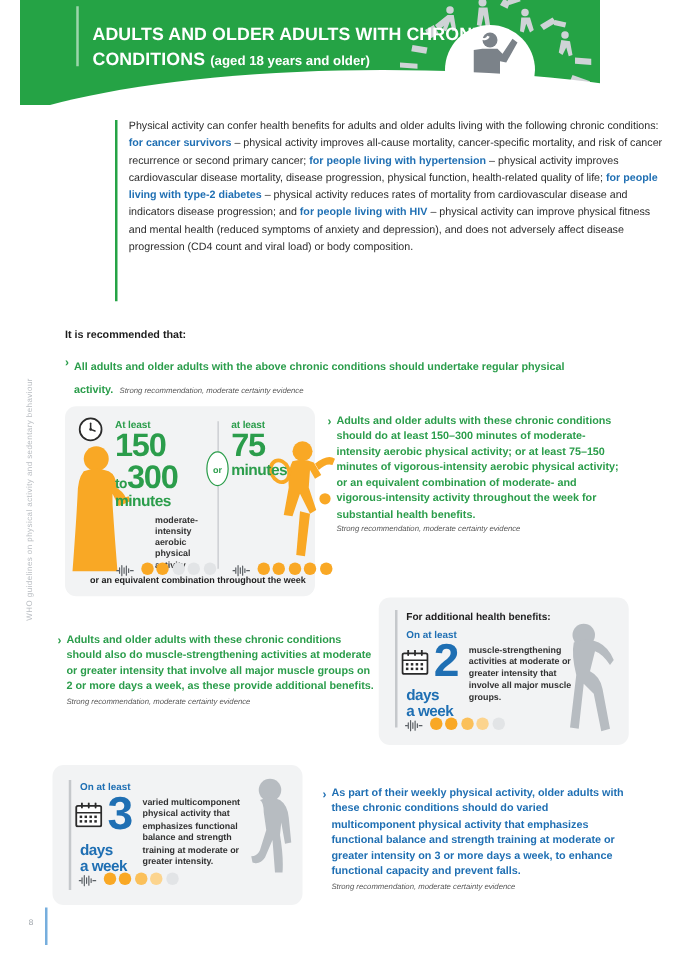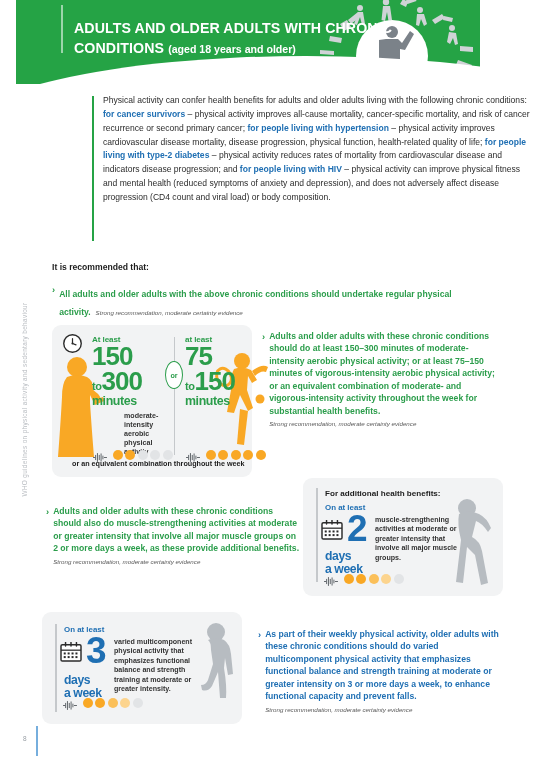"to150" div.bignum2 { html: <div><span>to</span><span>150</span></div> -> none }
